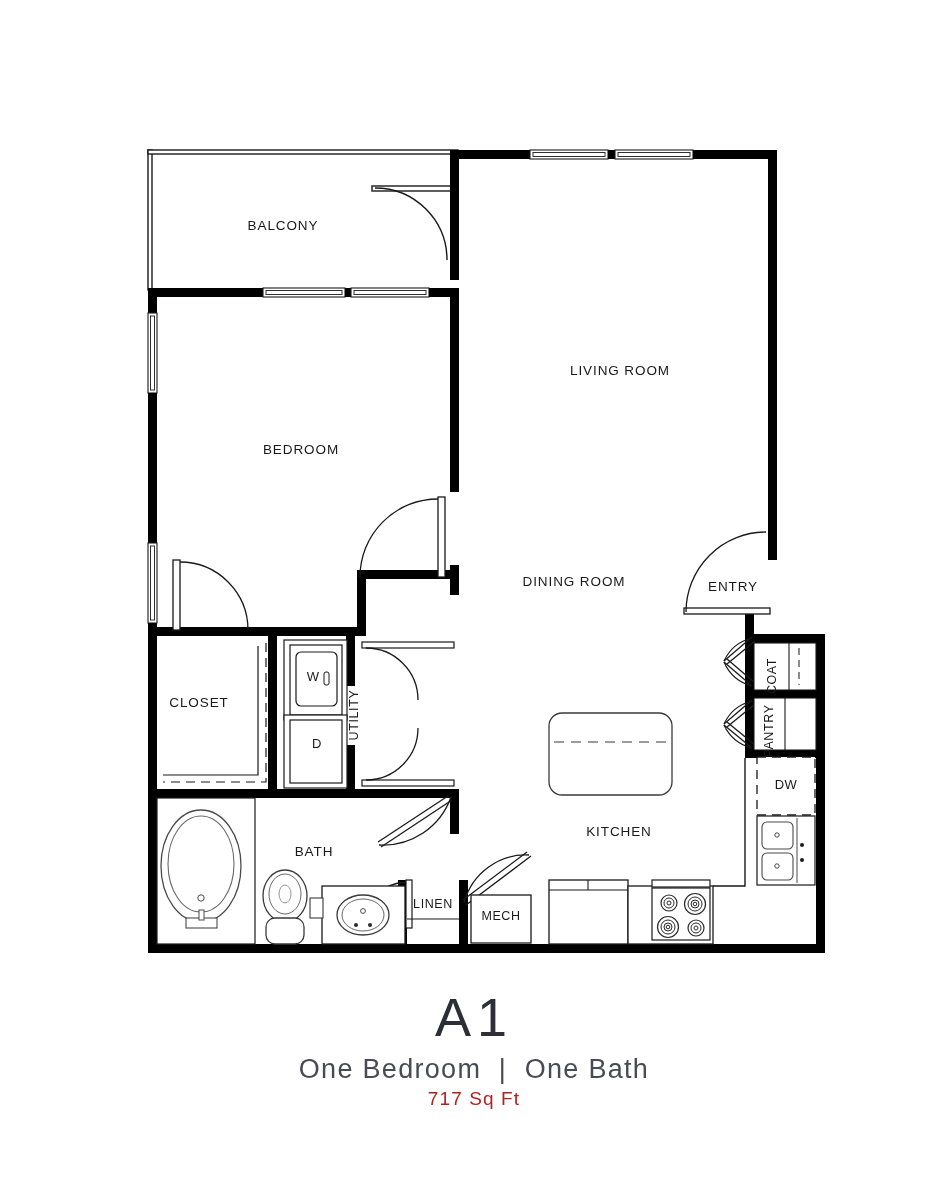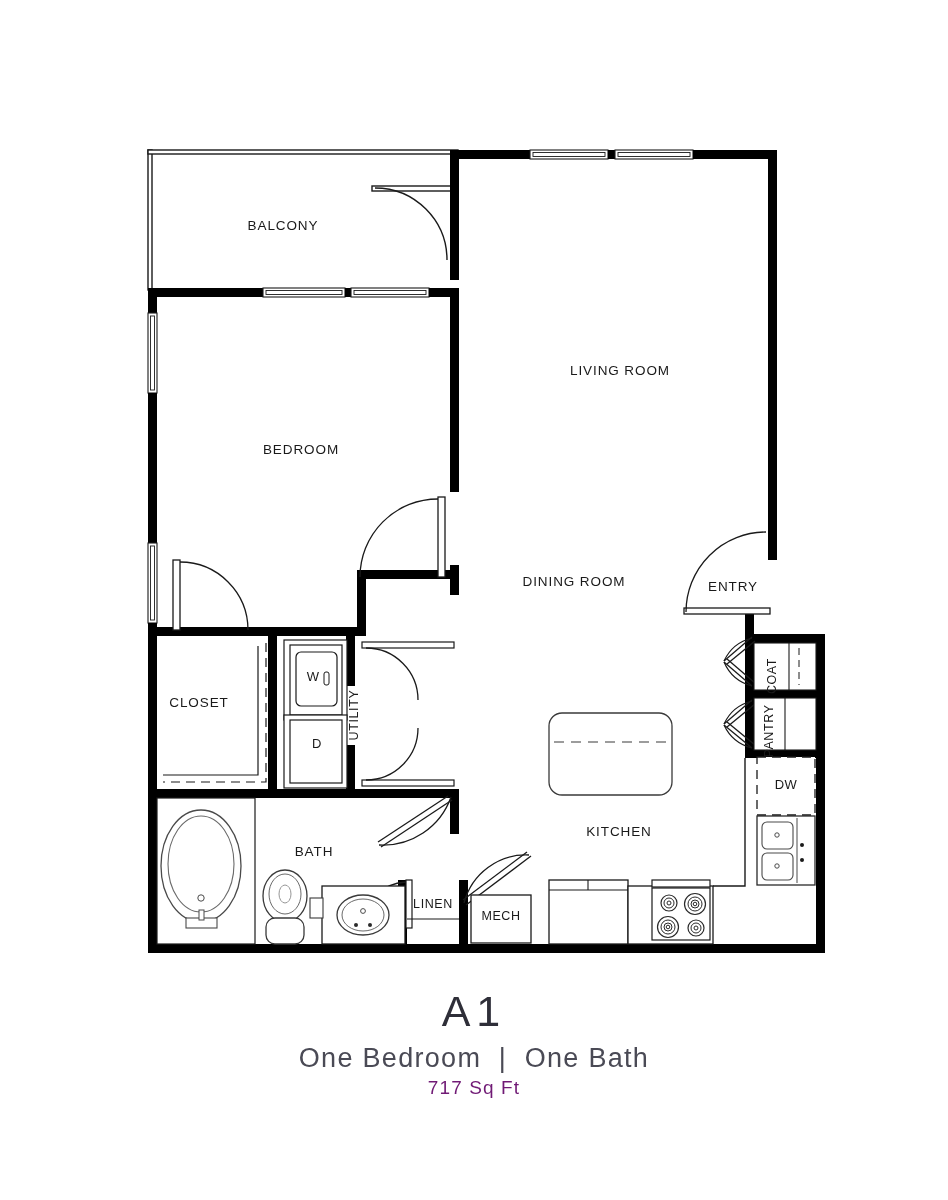"A1" .plan-title { font-size: 43px -> 54px }
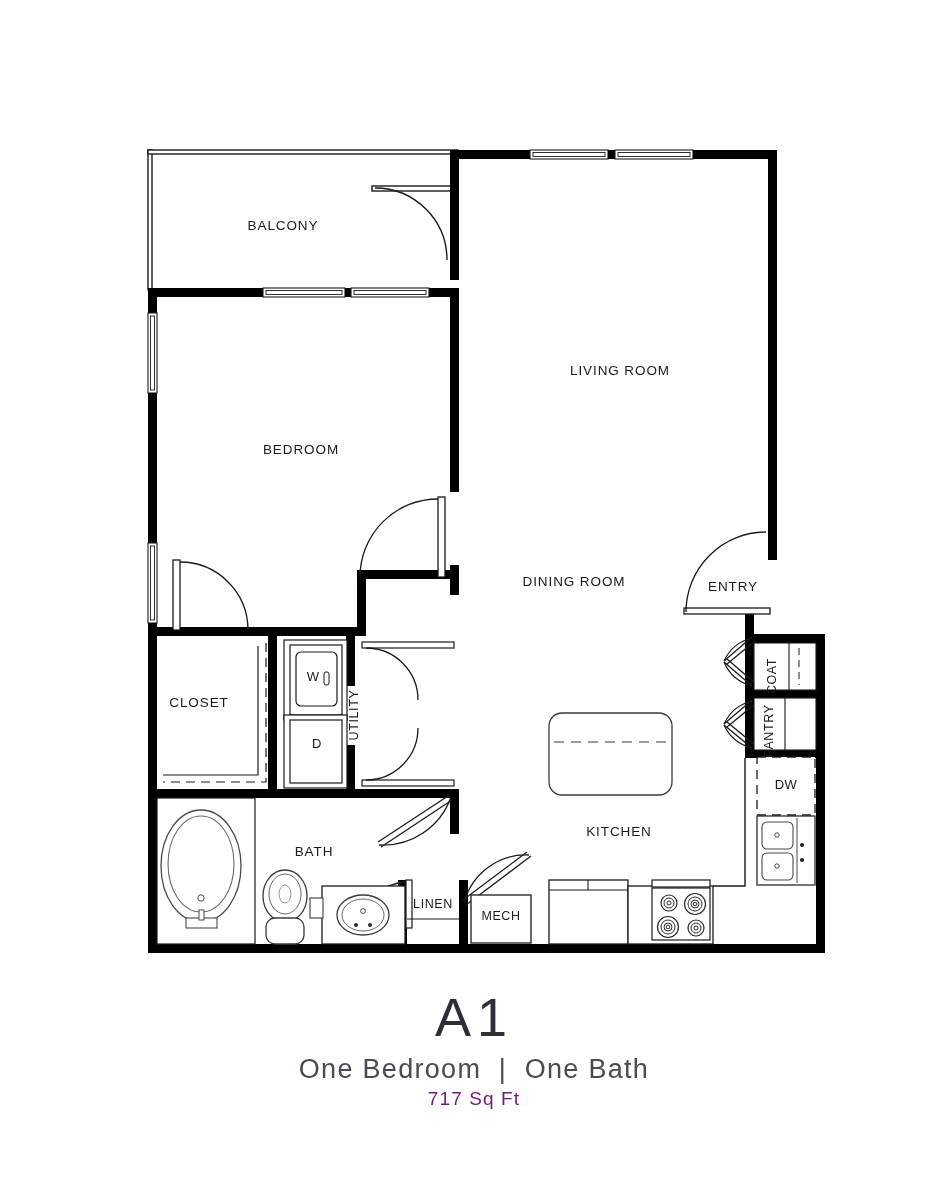"717 Sq Ft" .plan-area { color: #701a75 -> #b91c1c }
